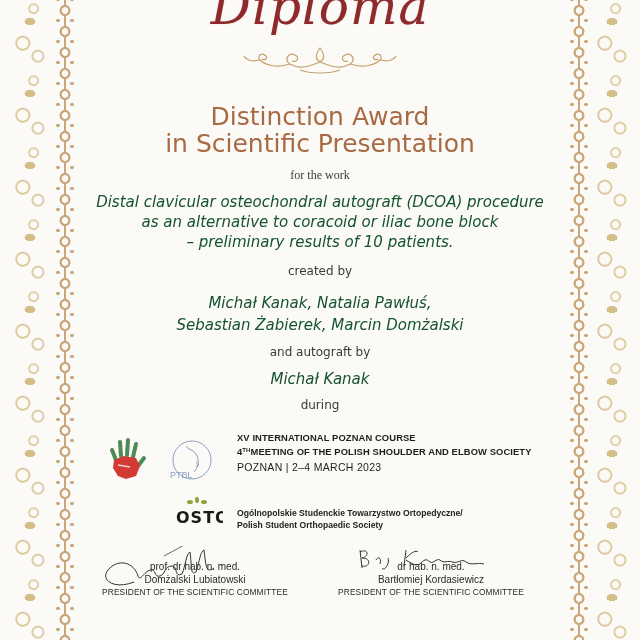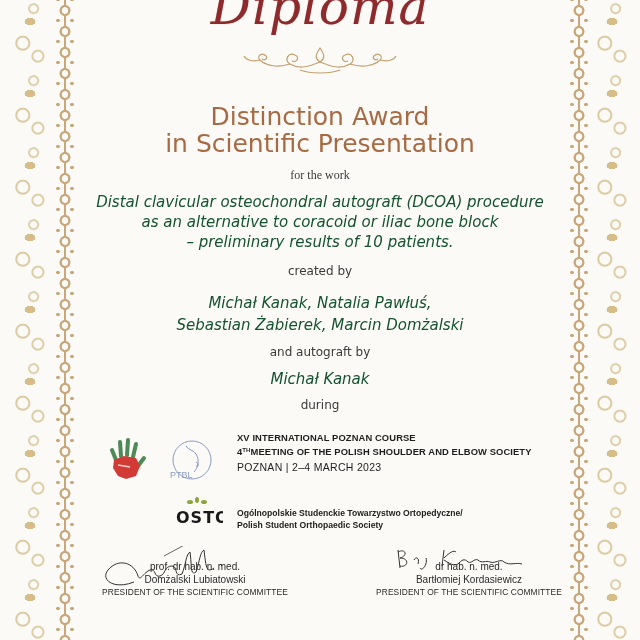"dr hab. n. med." .sig-right { left: 364px -> 326px }
